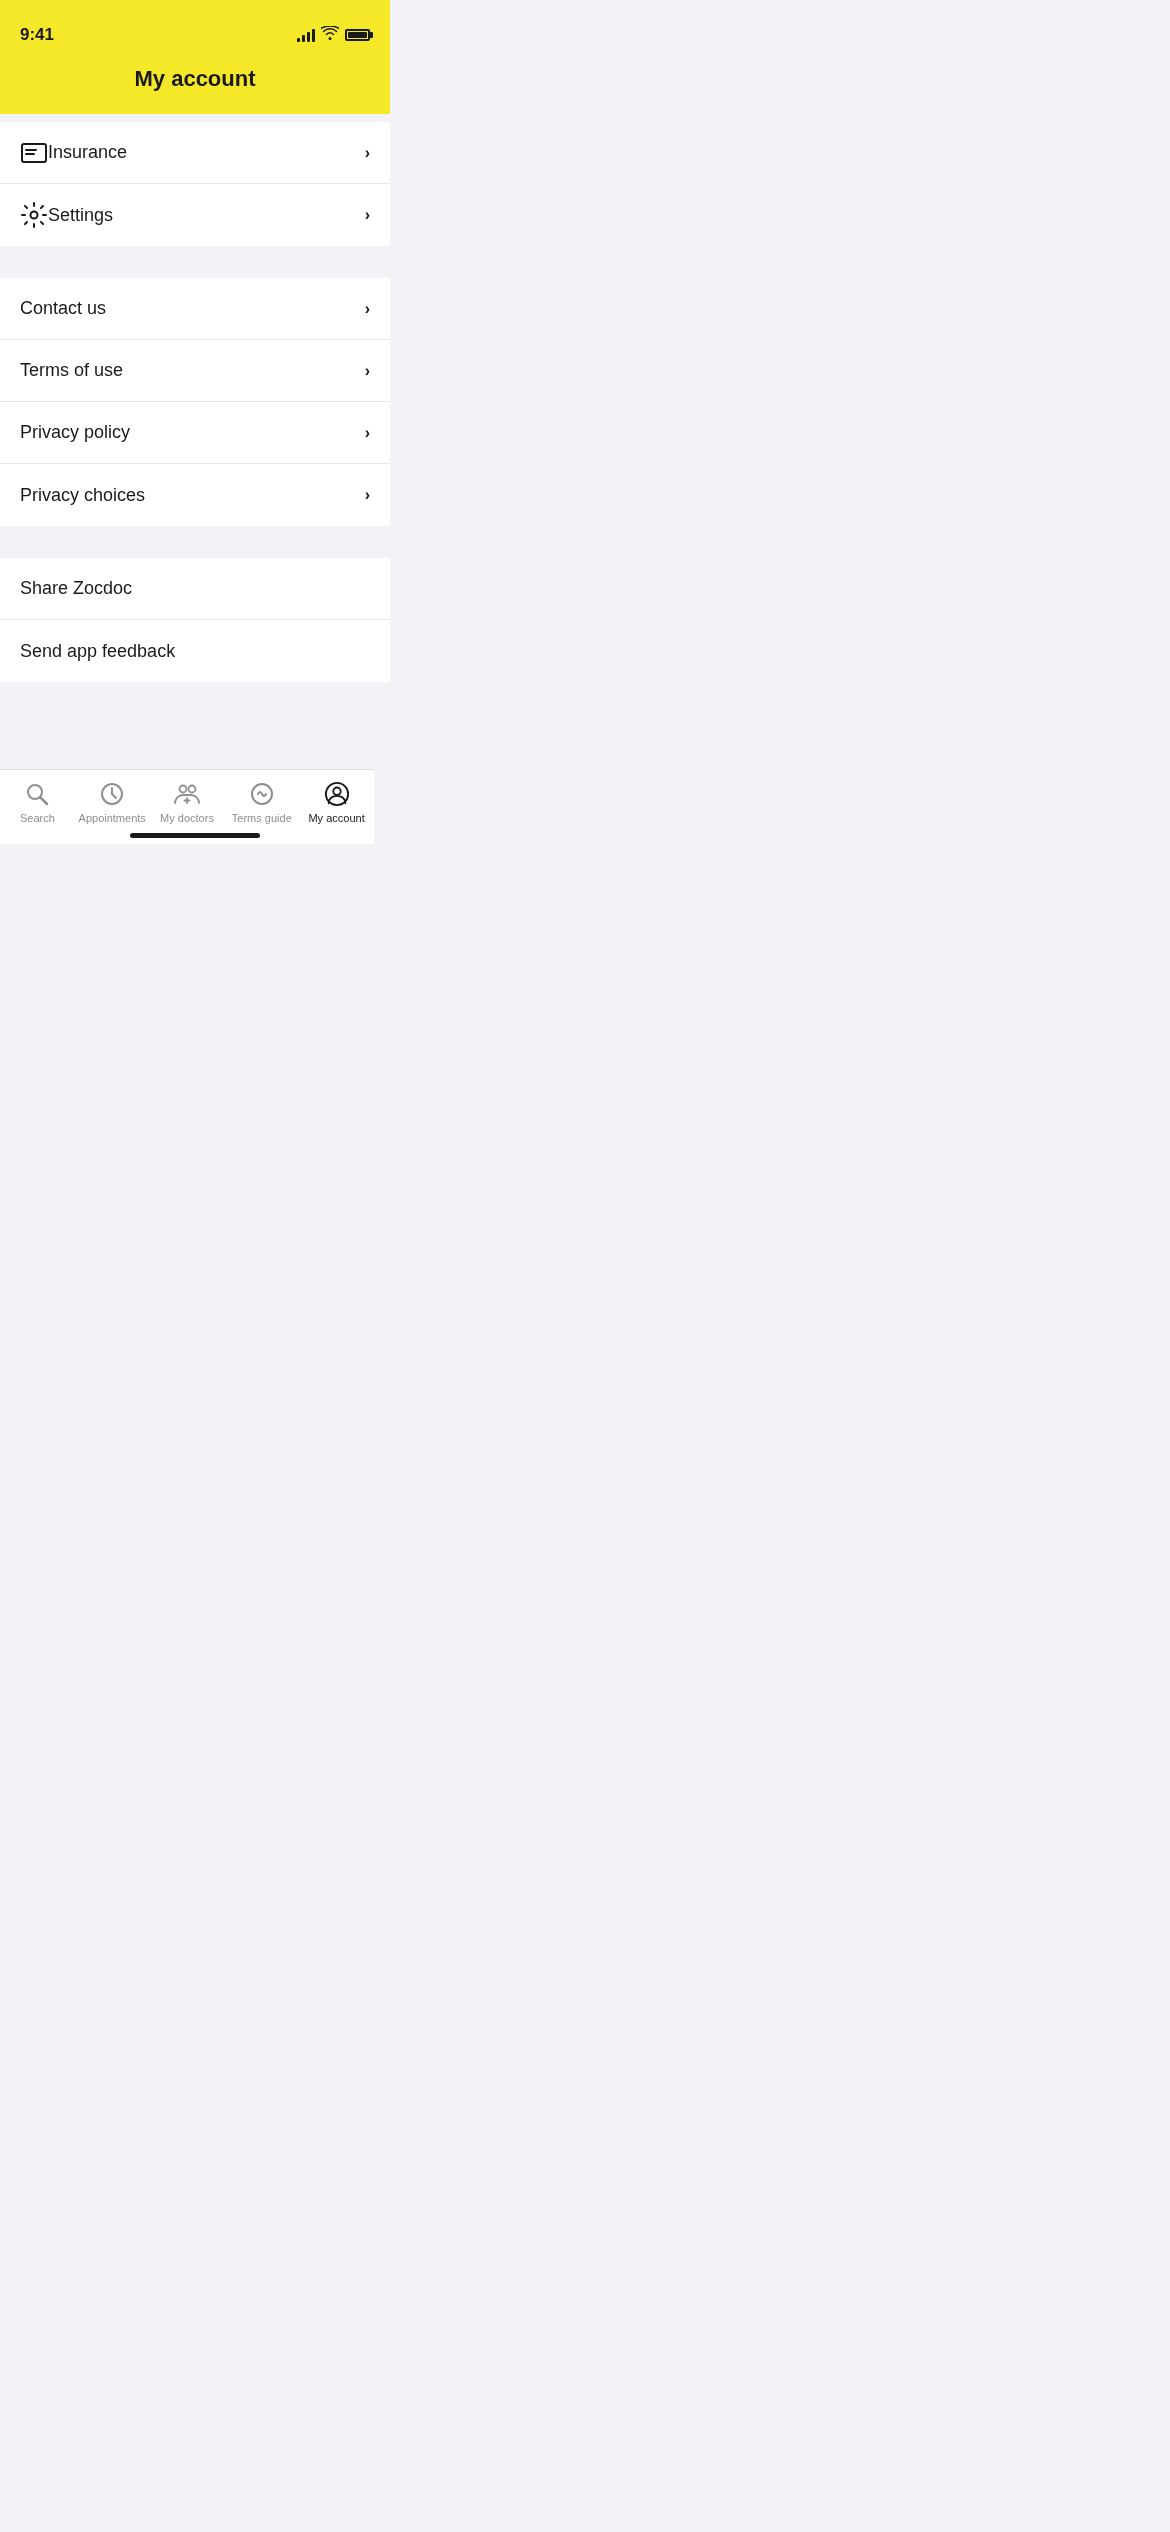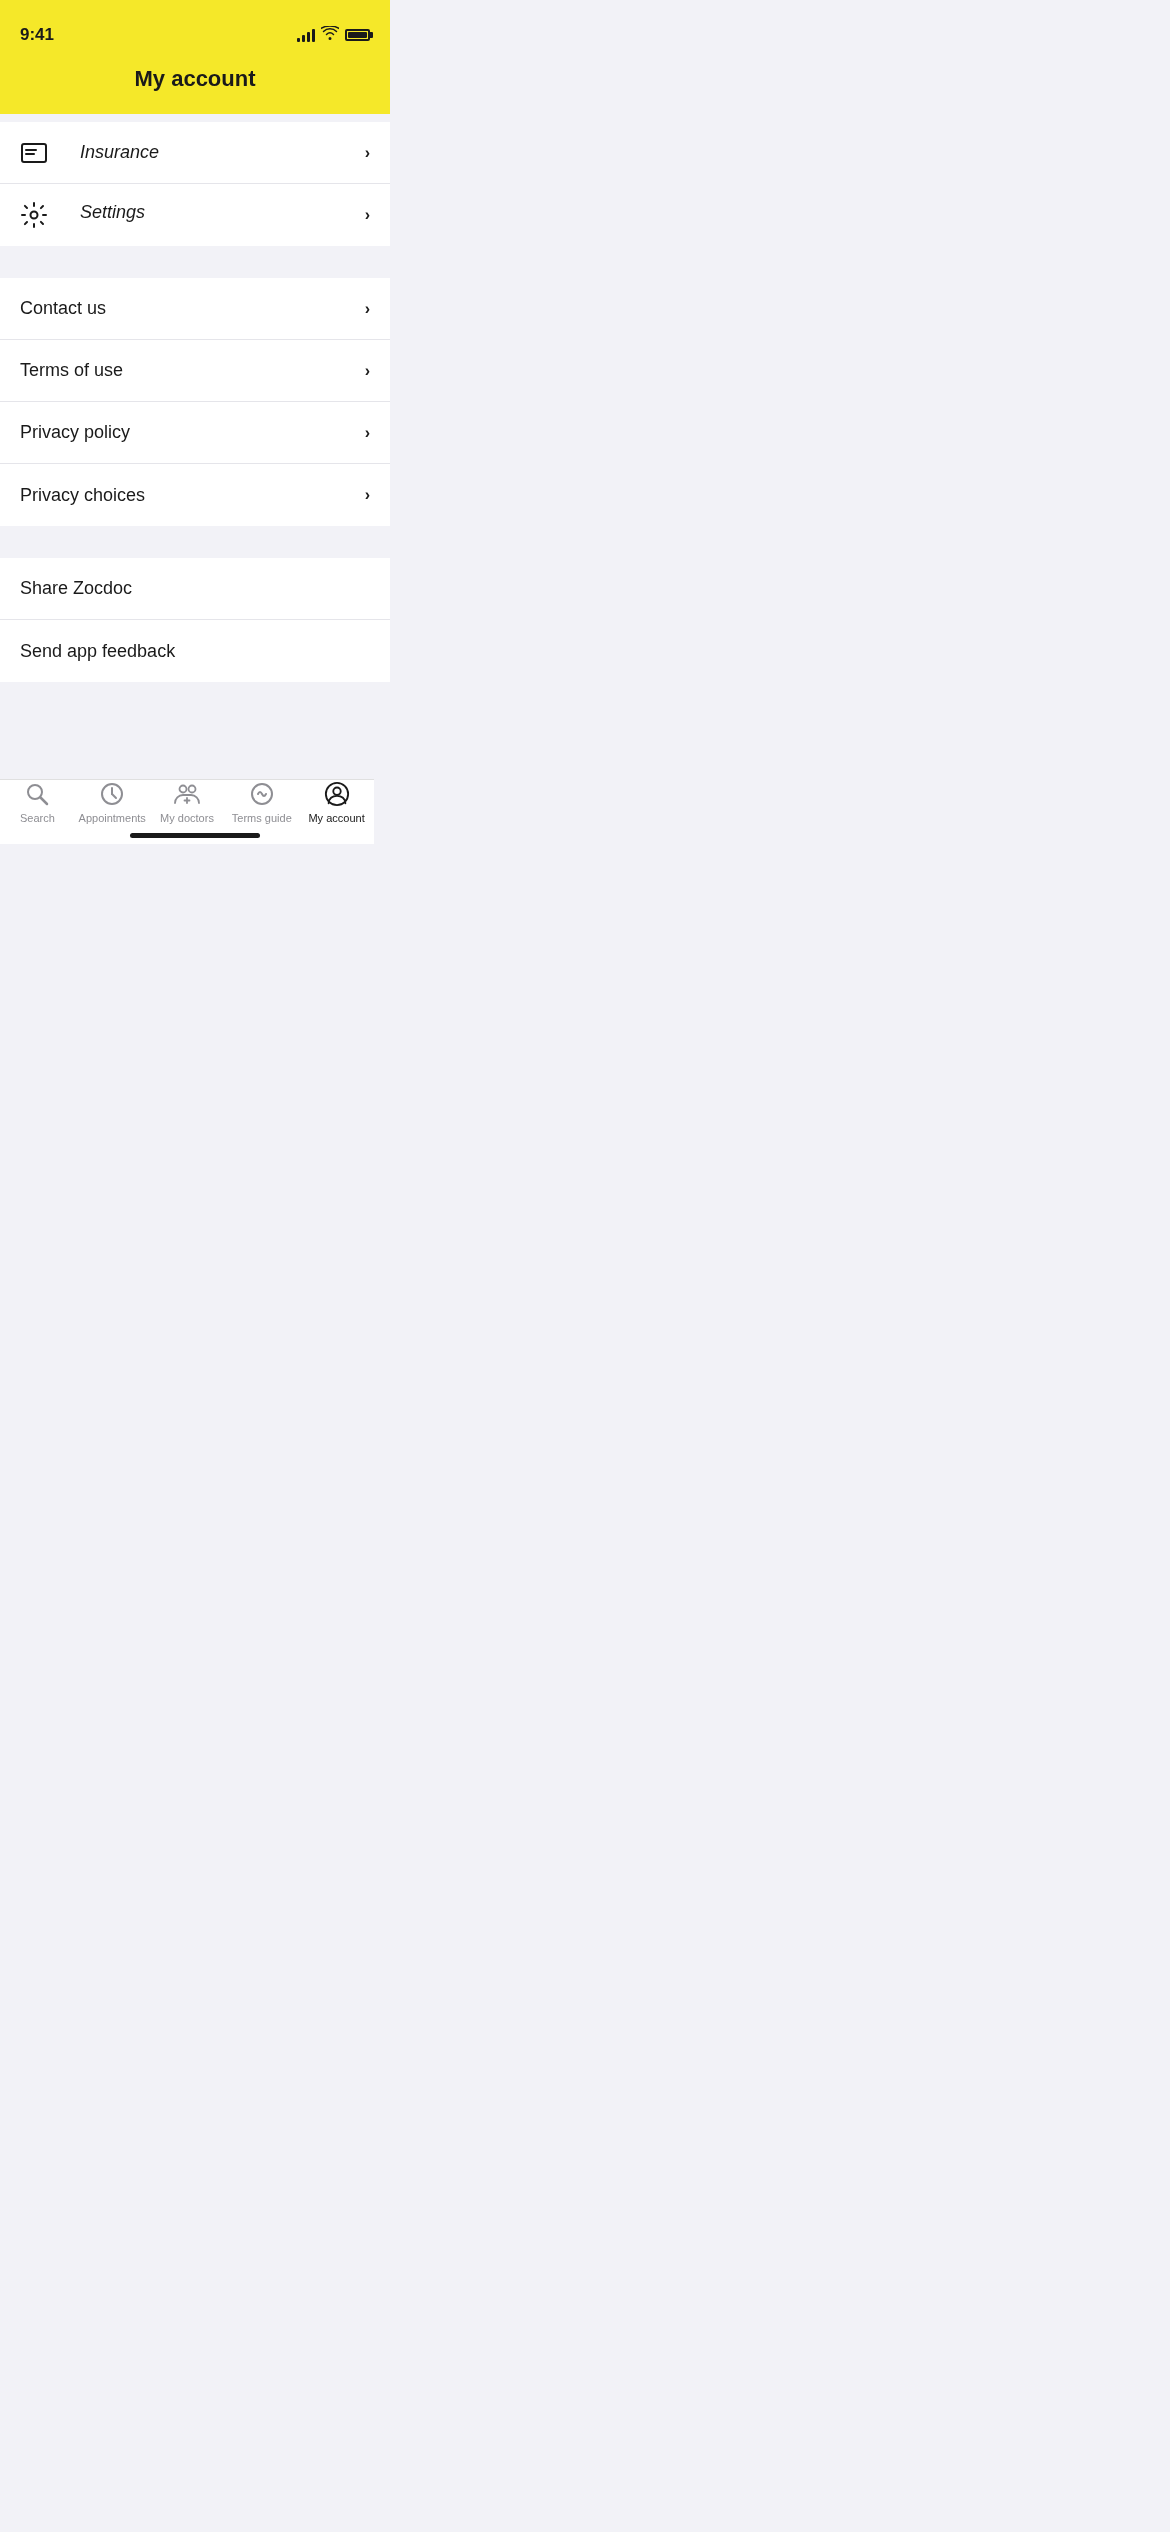"Insurance" .menu-item-left { align-items: none -> center; font-style: italic -> none; gap: 32px -> 0 }
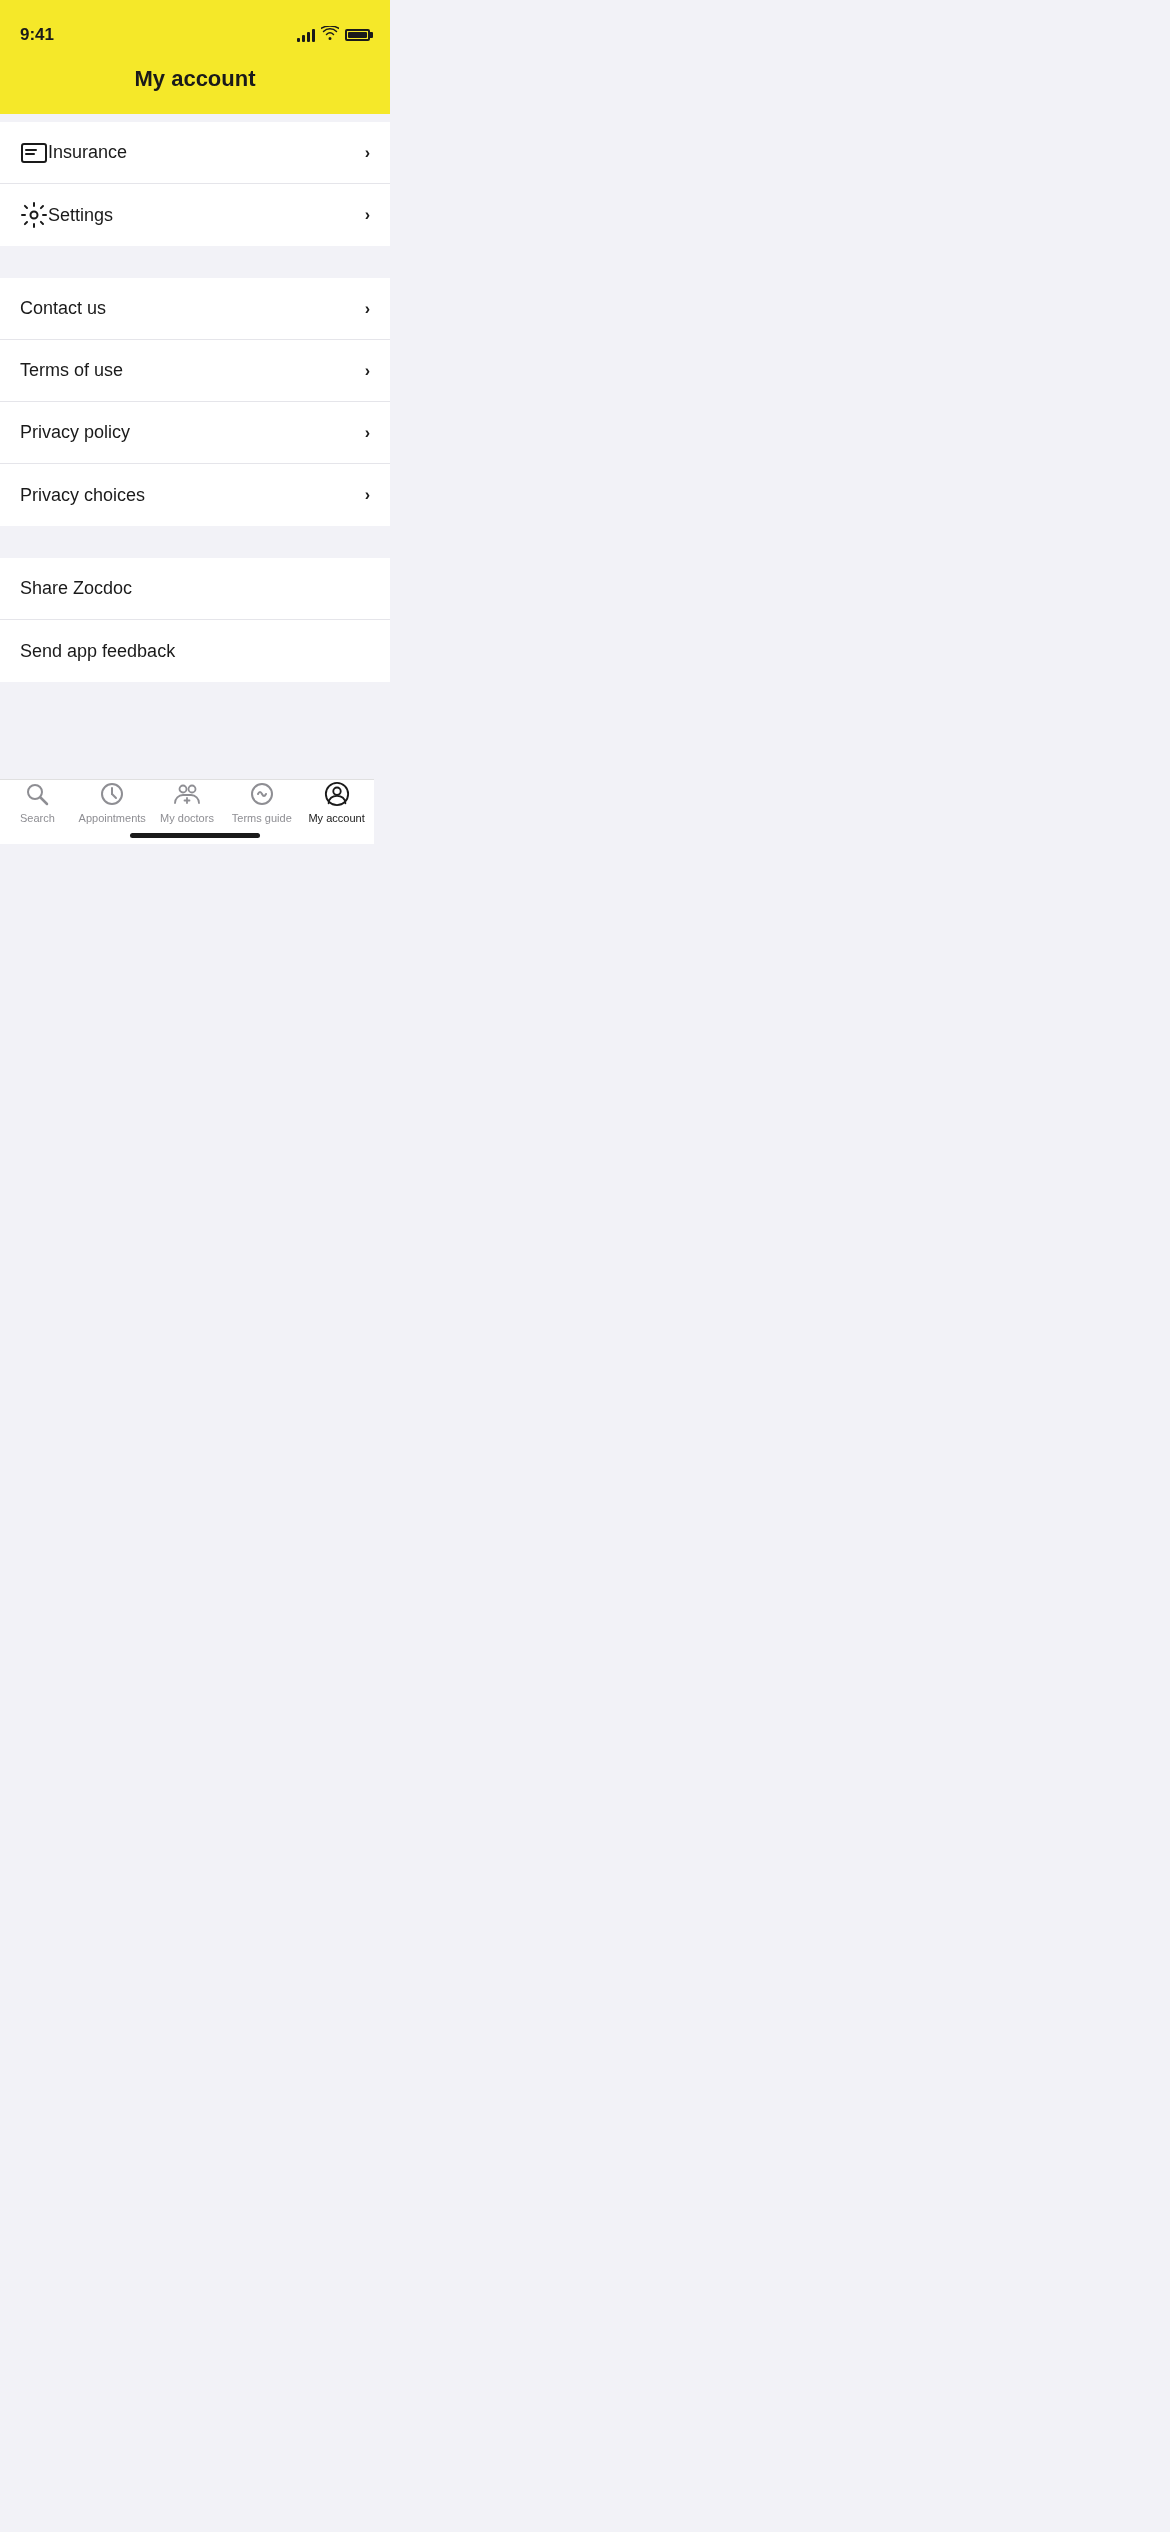"Search" .tab-bar { padding-top: none -> 10px }
